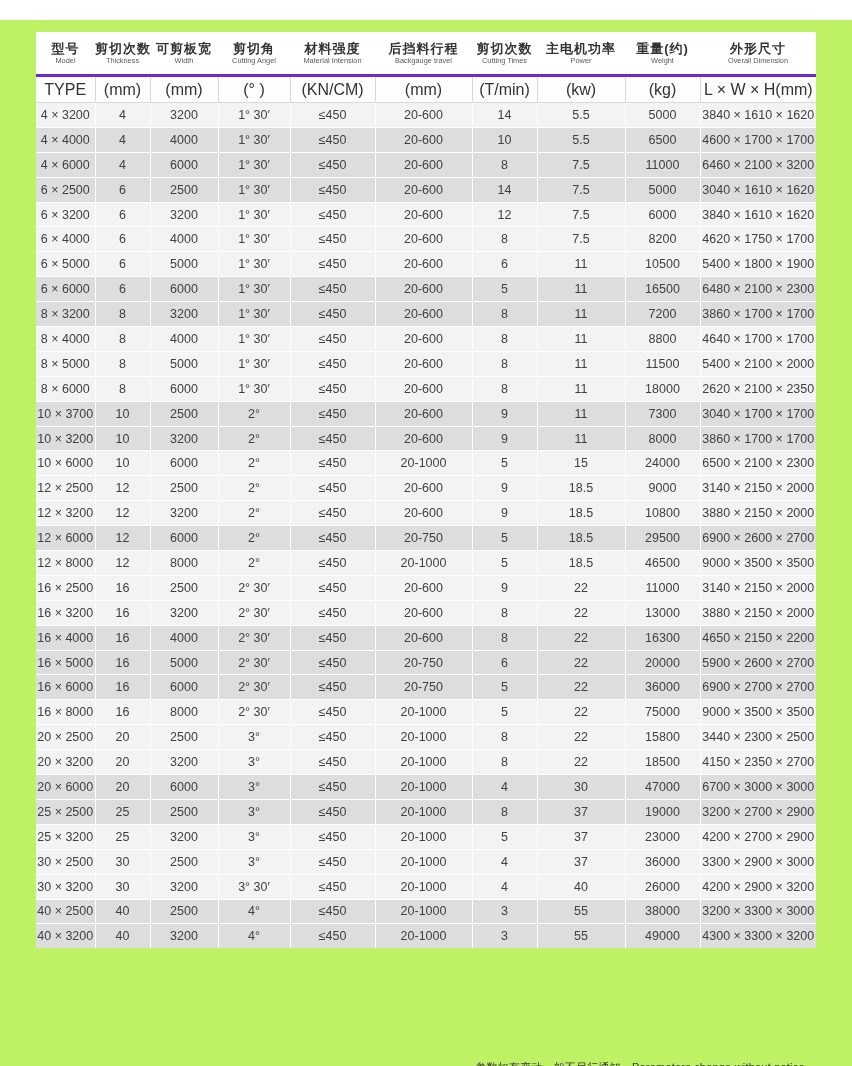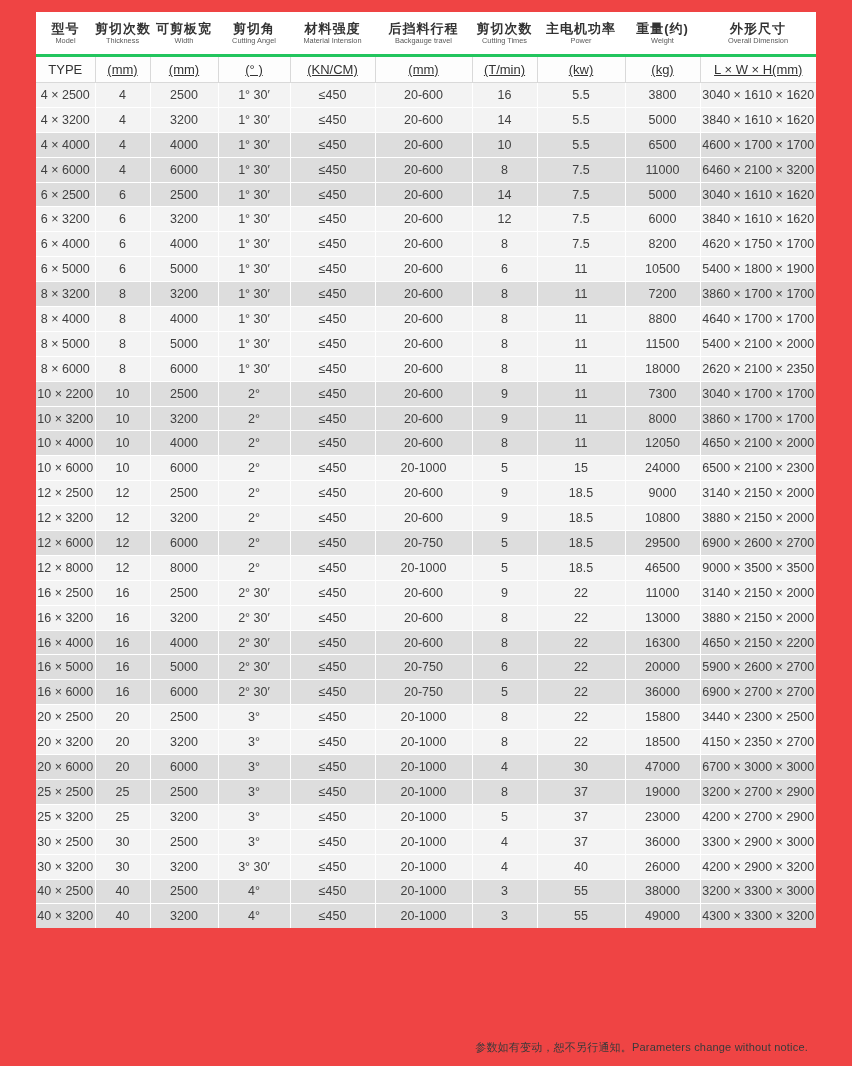"型号" .page { background: #ef4444 -> #bef264; margin-top: none -> 20px }
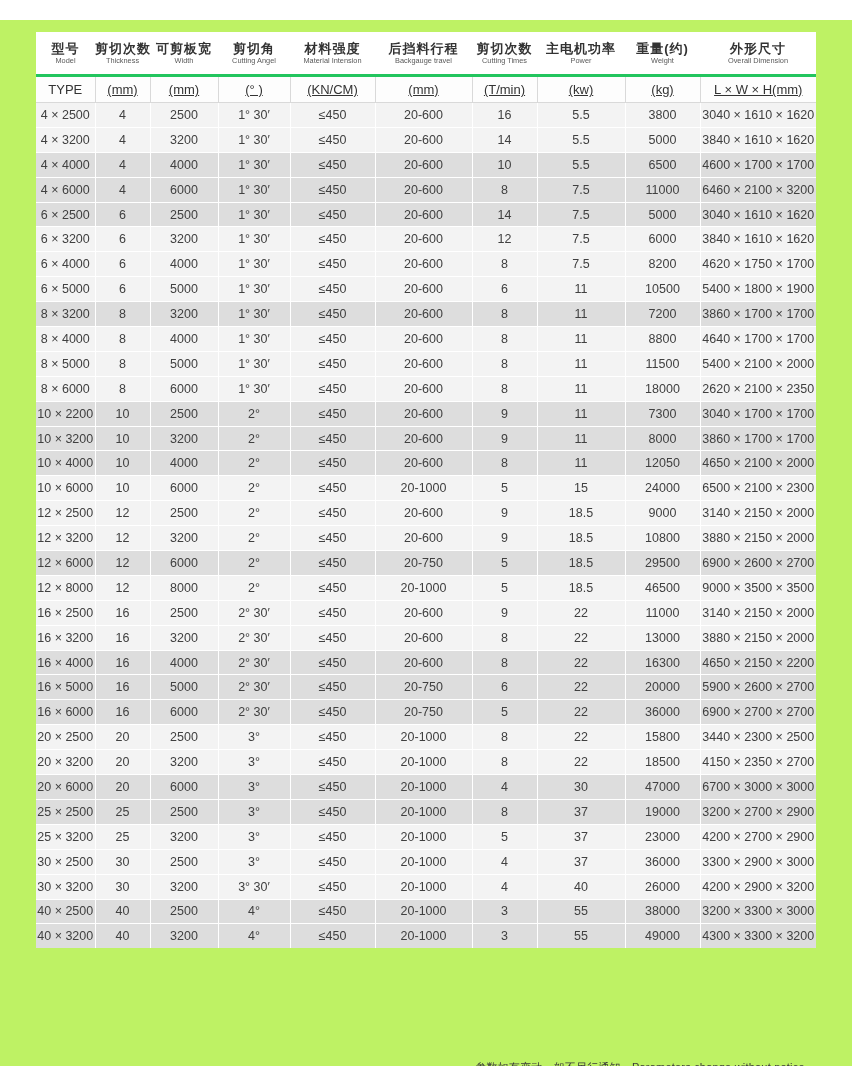"TYPE" .unit-row td { border-top: 3px solid #22c55e -> 3px solid #6d28d9; font-size: 13px -> 16px }
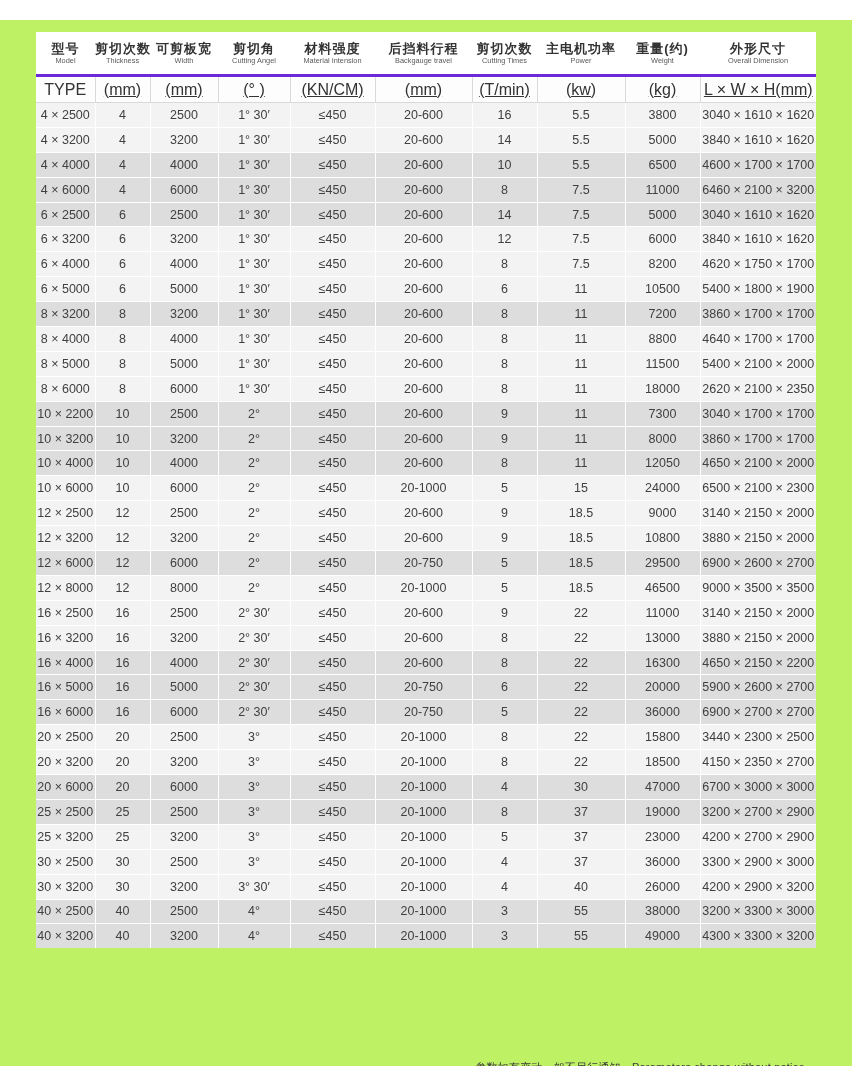"(mm)" .unit-row td + td { text-decoration: underline -> none }
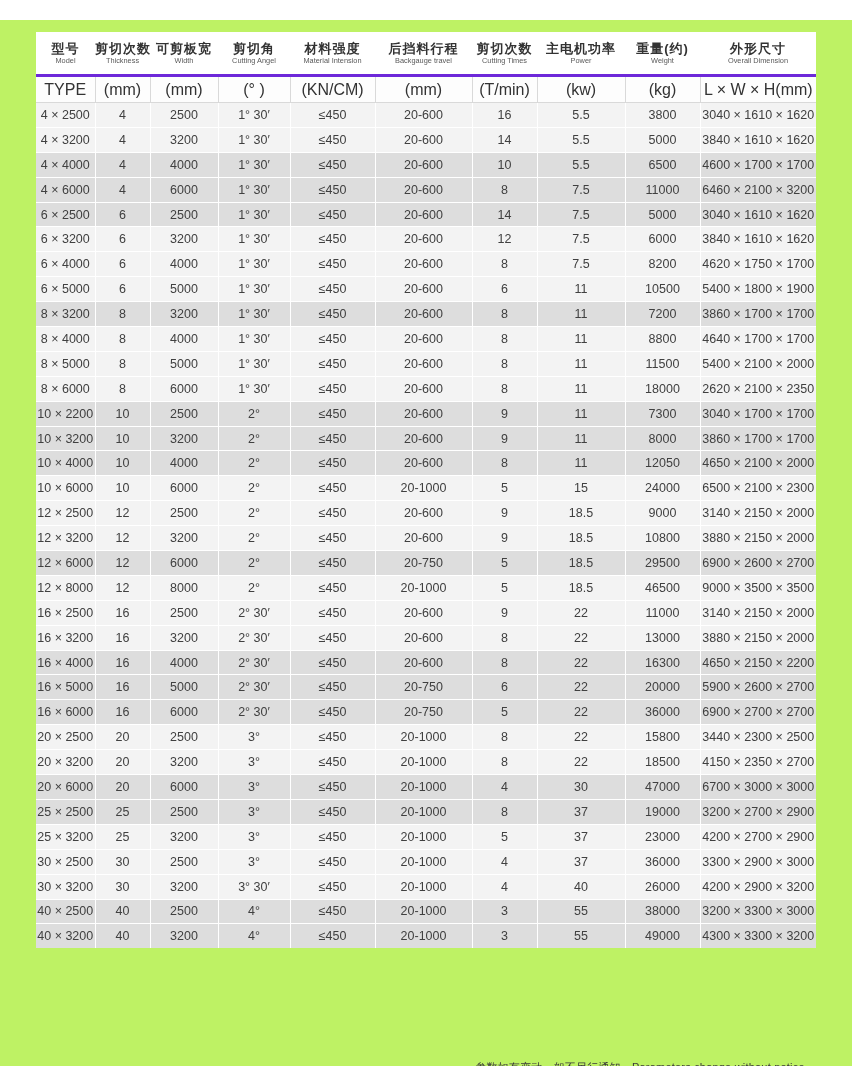"4 × 2500" tr.data-row { html: <tr> <td>4 × 2500</td> <td>4</td> <td>2500</td> <td>1° 30′</td> <td>≤450</td> <td>20-600</td> <td>16</td> <td>5.5</td> <td>3800</td> <td>3040 × 1610 × 1620</td> </tr> -> none }
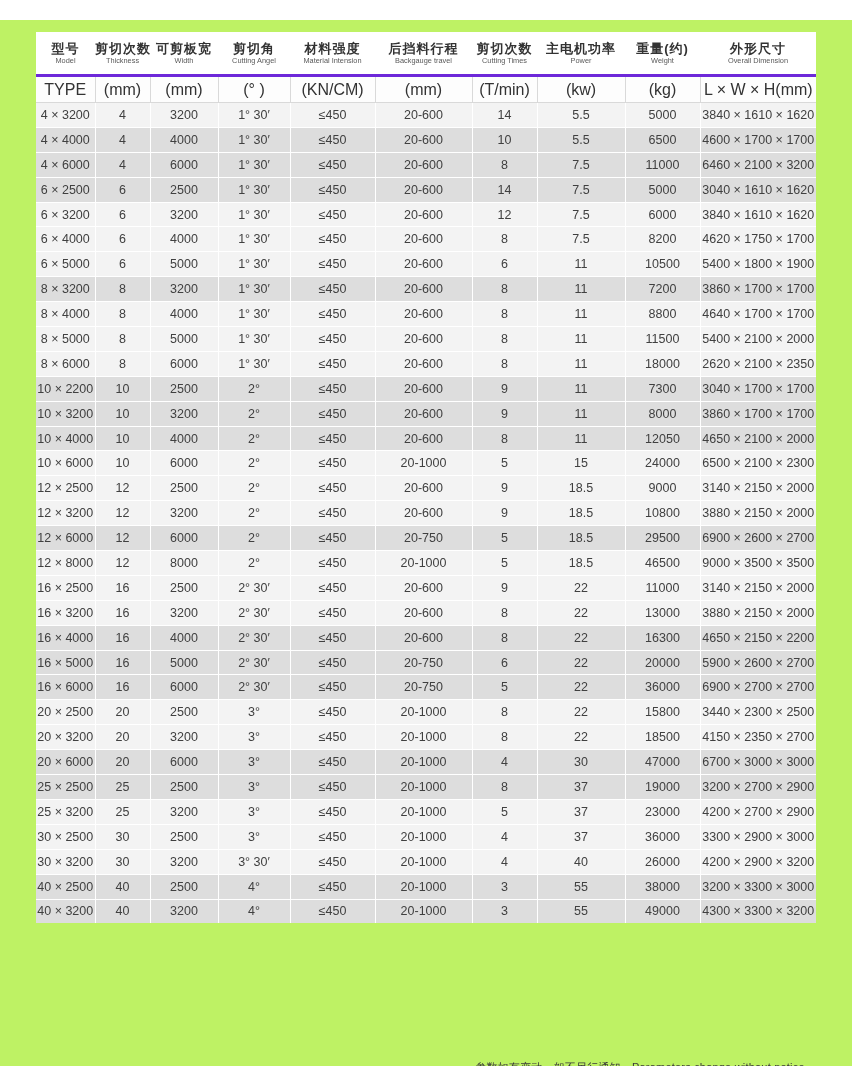"6 × 6000" tr.data-row { html: none -> <tr> <td>6 × 6000</td> <td>6</td> <td>6000</td> <td>1° 30′</td> <td>≤450</td> <td>20-600</td> <td>5</td> <td>11</td> <td>16500</td> <td>6480 × 2100 × 2300</td> </tr> }
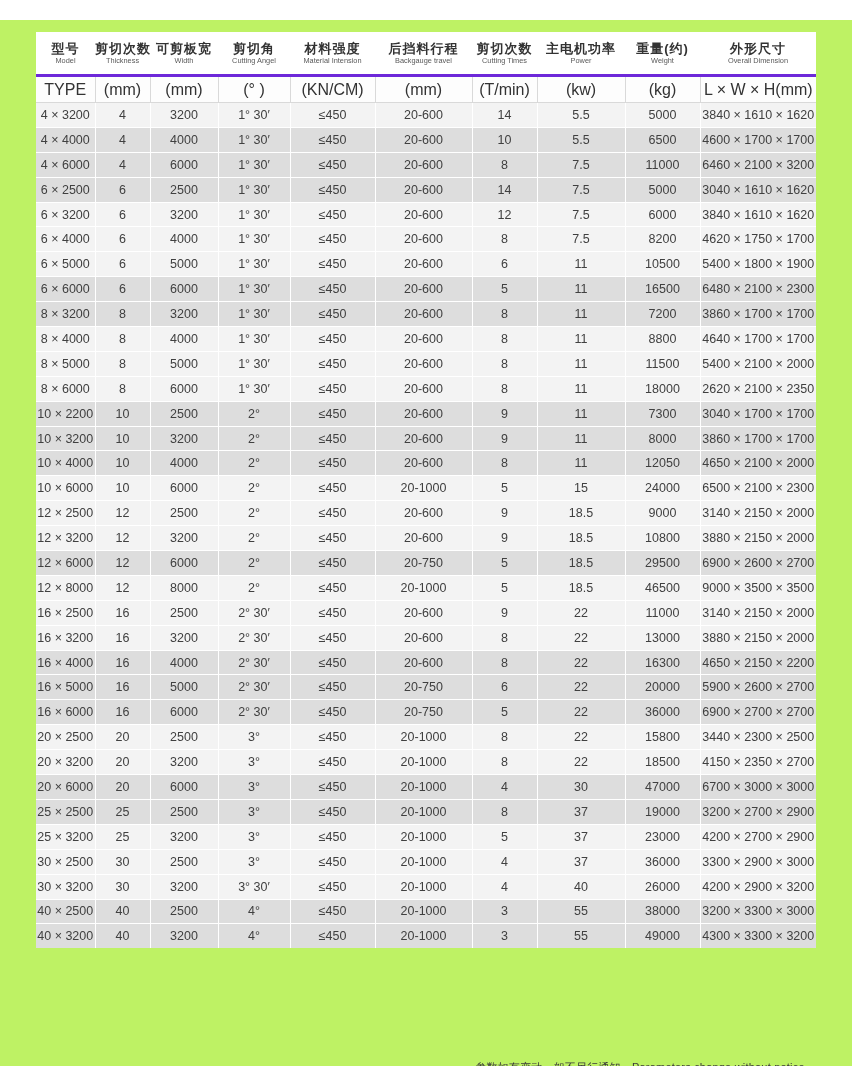"10 × 2200" td { text: 2200 -> 3700 }
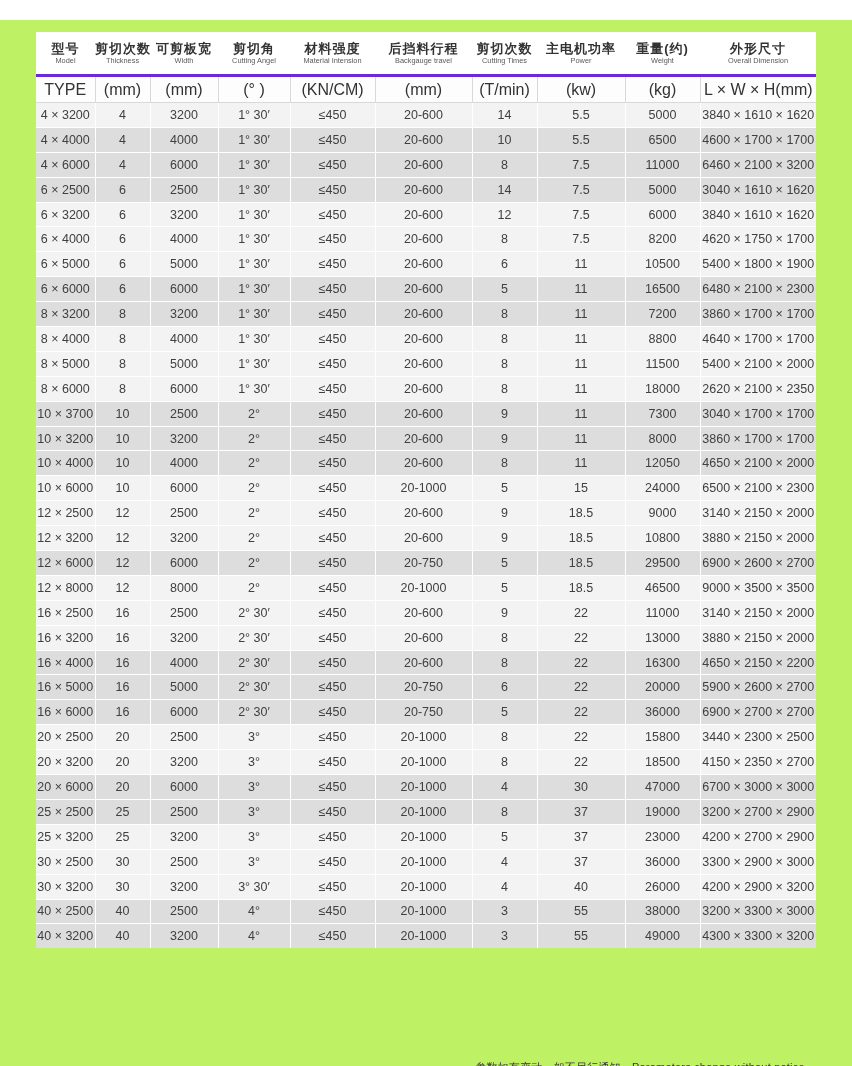"10 × 4000" tr.data-row { html: <tr> <td>10 × 4000</td> <td>10</td> <td>4000</td> <td>2°</td> <td>≤450</td> <td>20-600</td> <td>8</td> <td>11</td> <td>12050</td> <td>4650 × 2100 × 2000</td> </tr> -> none }
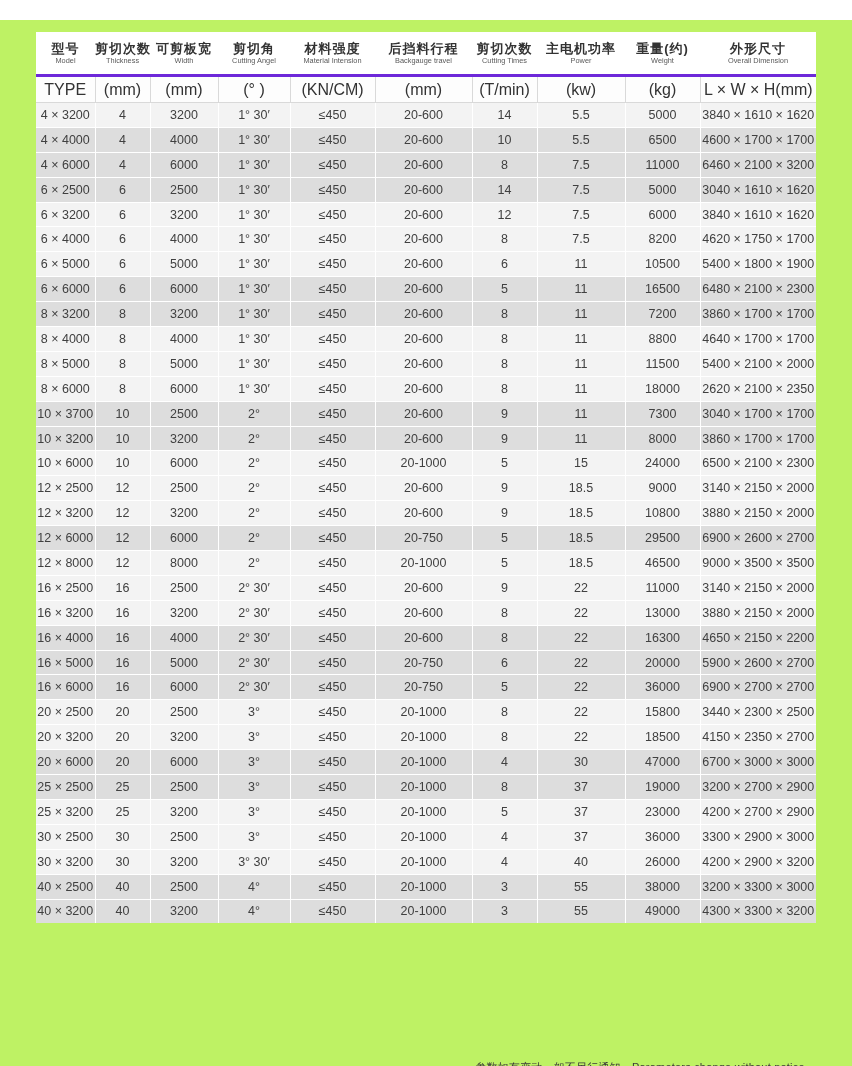"16 × 8000" tr.data-row { html: none -> <tr> <td>16 × 8000</td> <td>16</td> <td>8000</td> <td>2° 30′</td> <td>≤450</td> <td>20-1000</td> <td>5</td> <td>22</td> <td>75000</td> <td>9000 × 3500 × 3500</td> </tr> }
